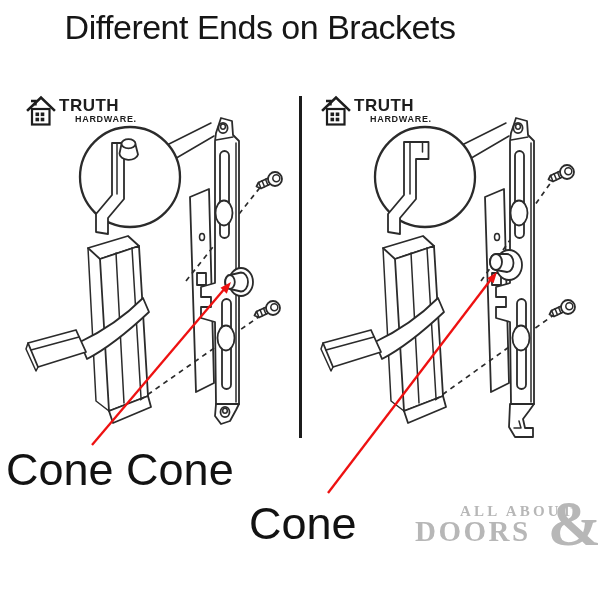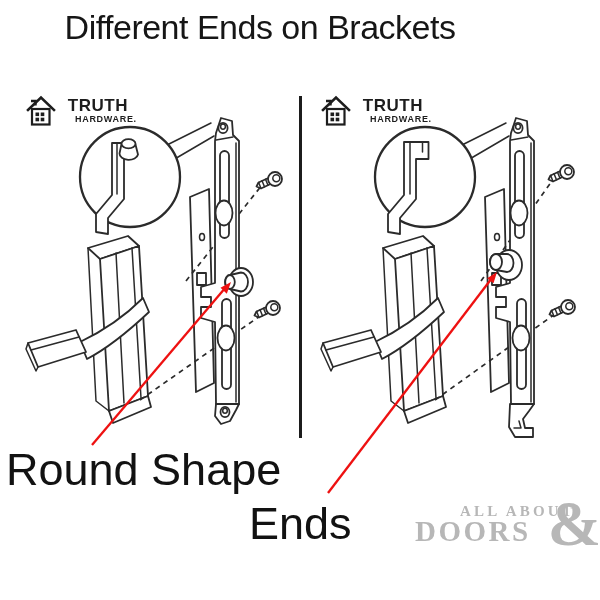"TRUTH" .brand-name { text-align: center -> none }
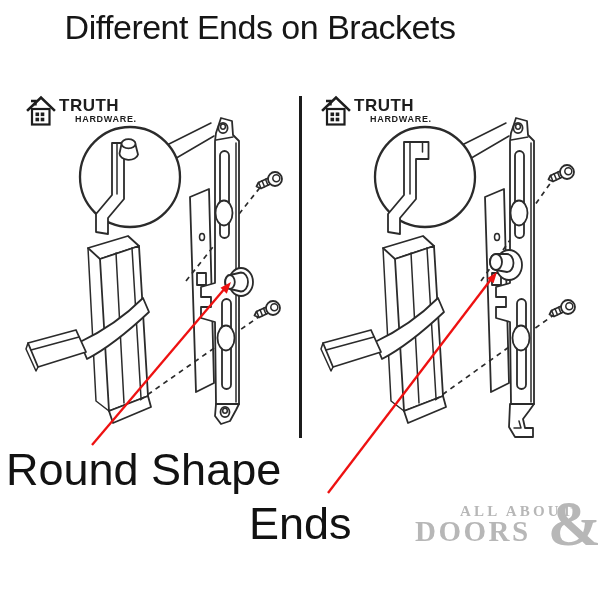"Round Shape" div.abs { text: Round Shape -> Cone Cone }
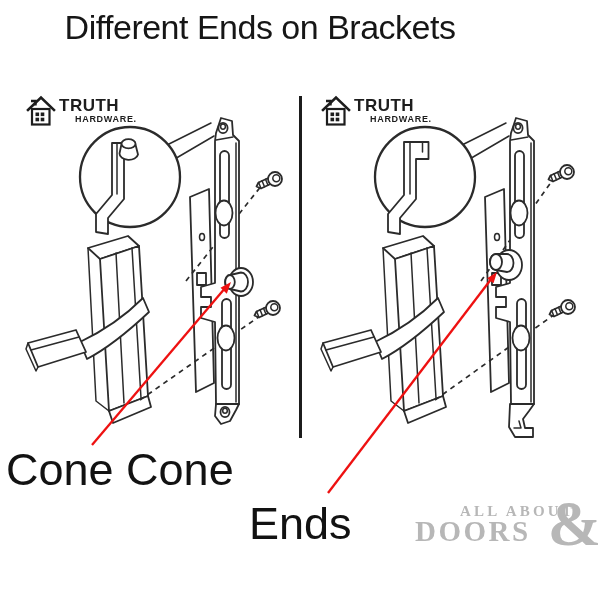"Ends" div.abs { text: Ends -> Cone }
